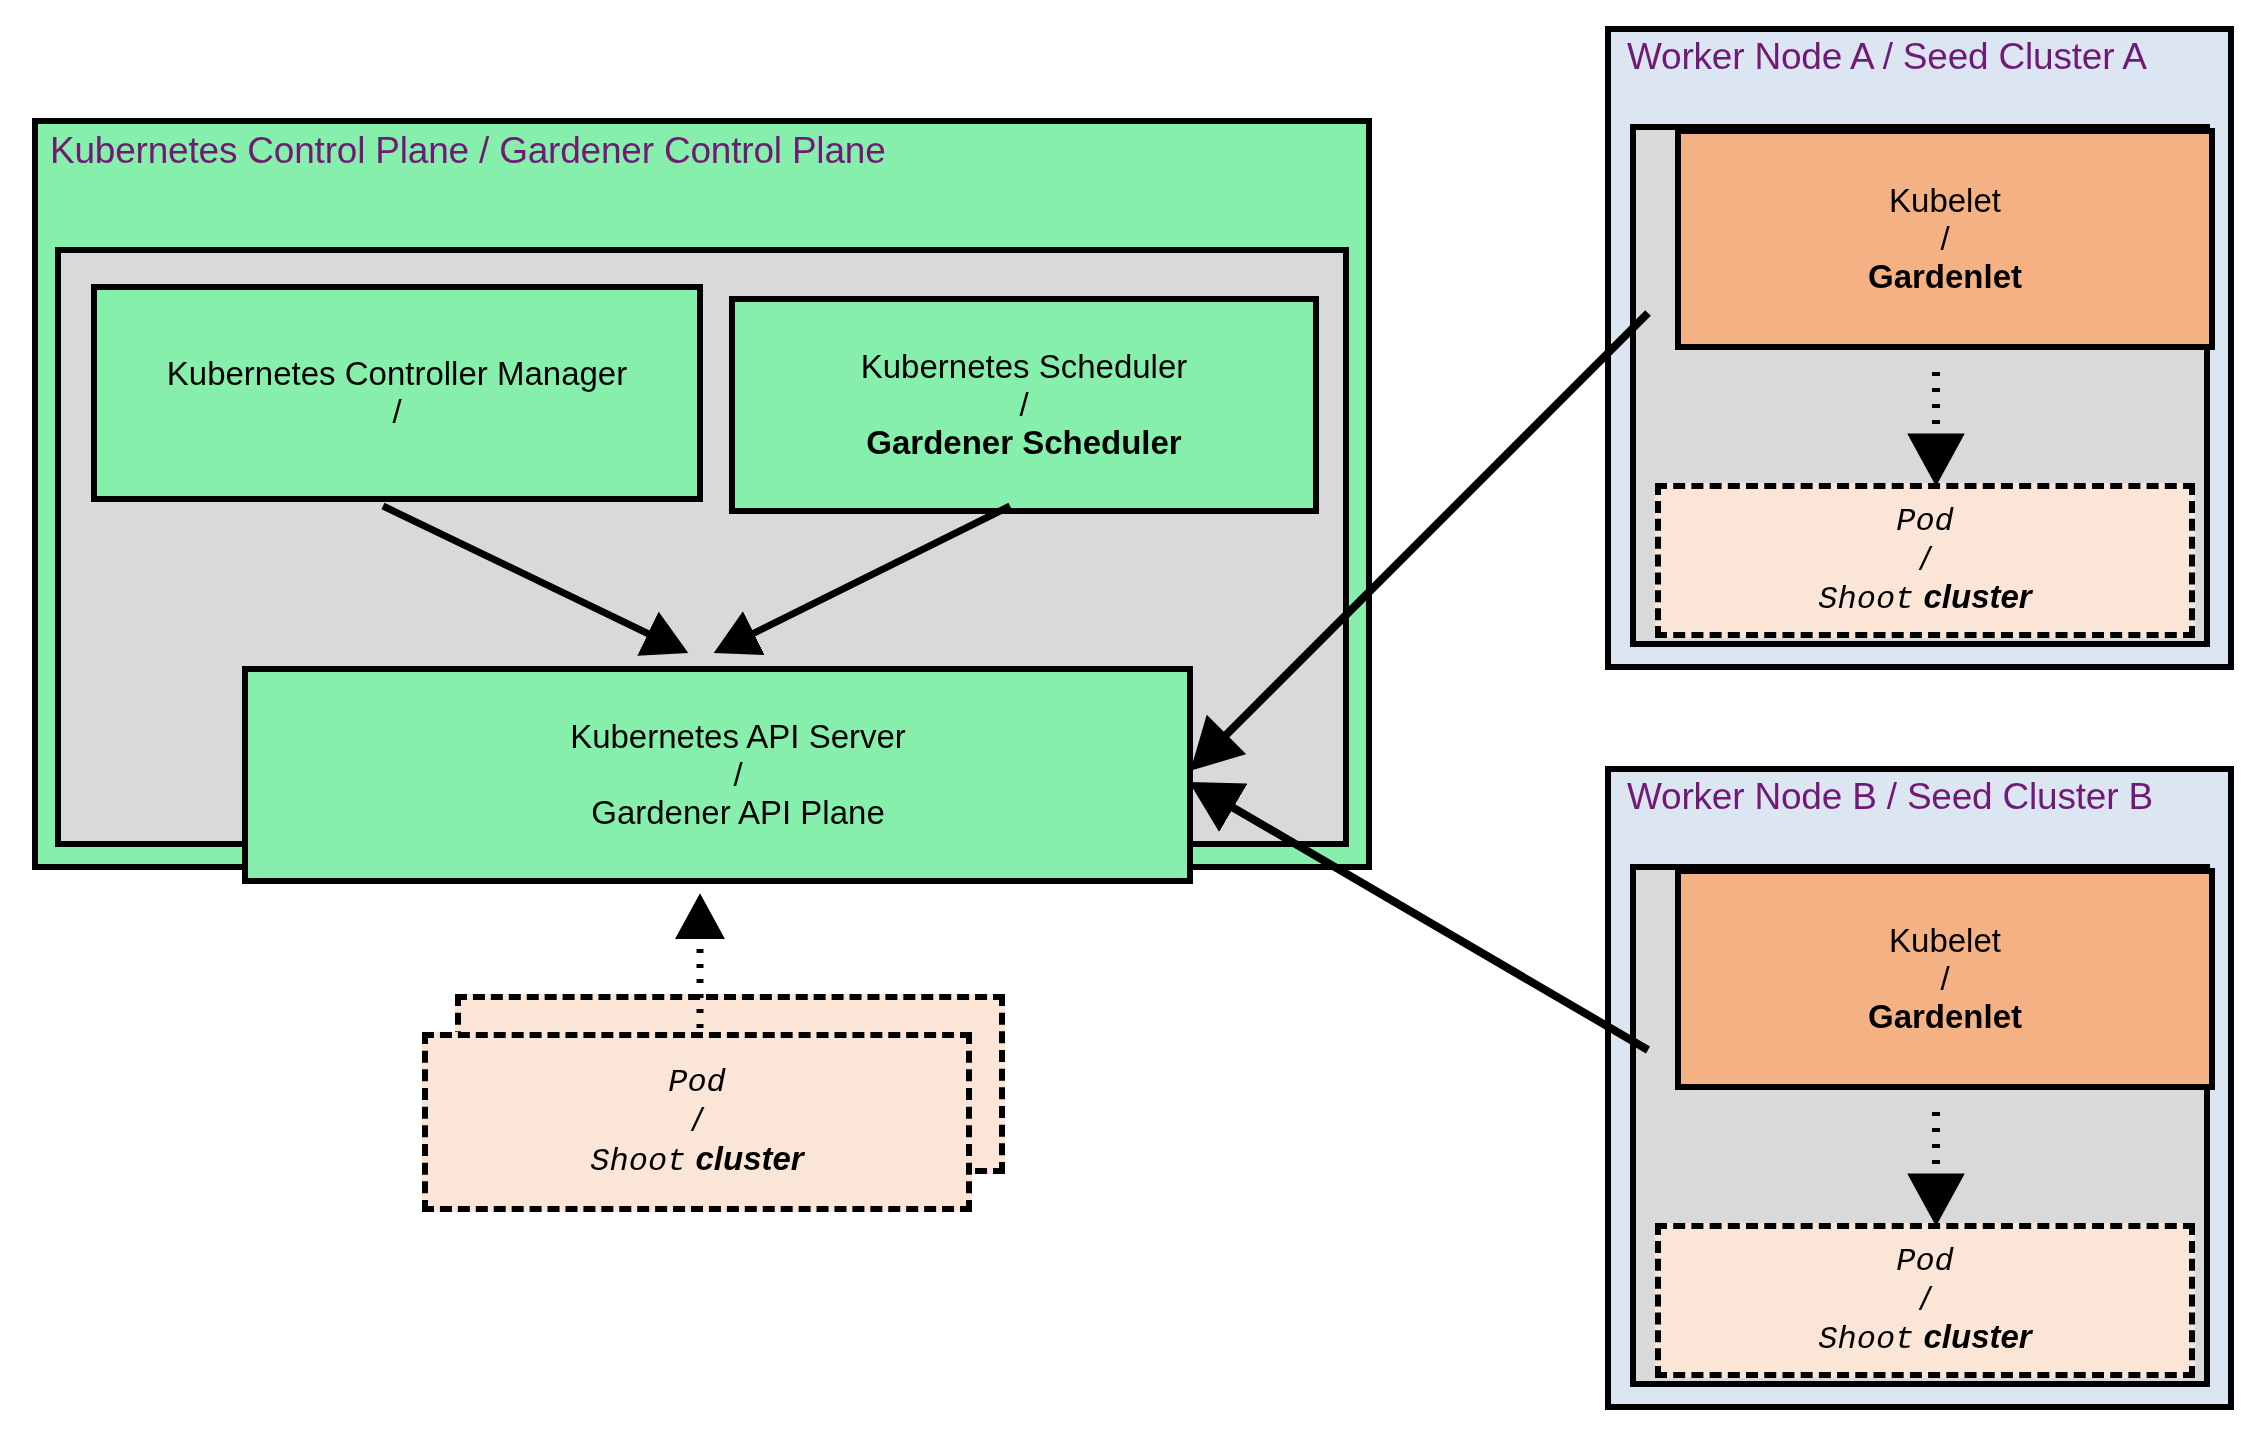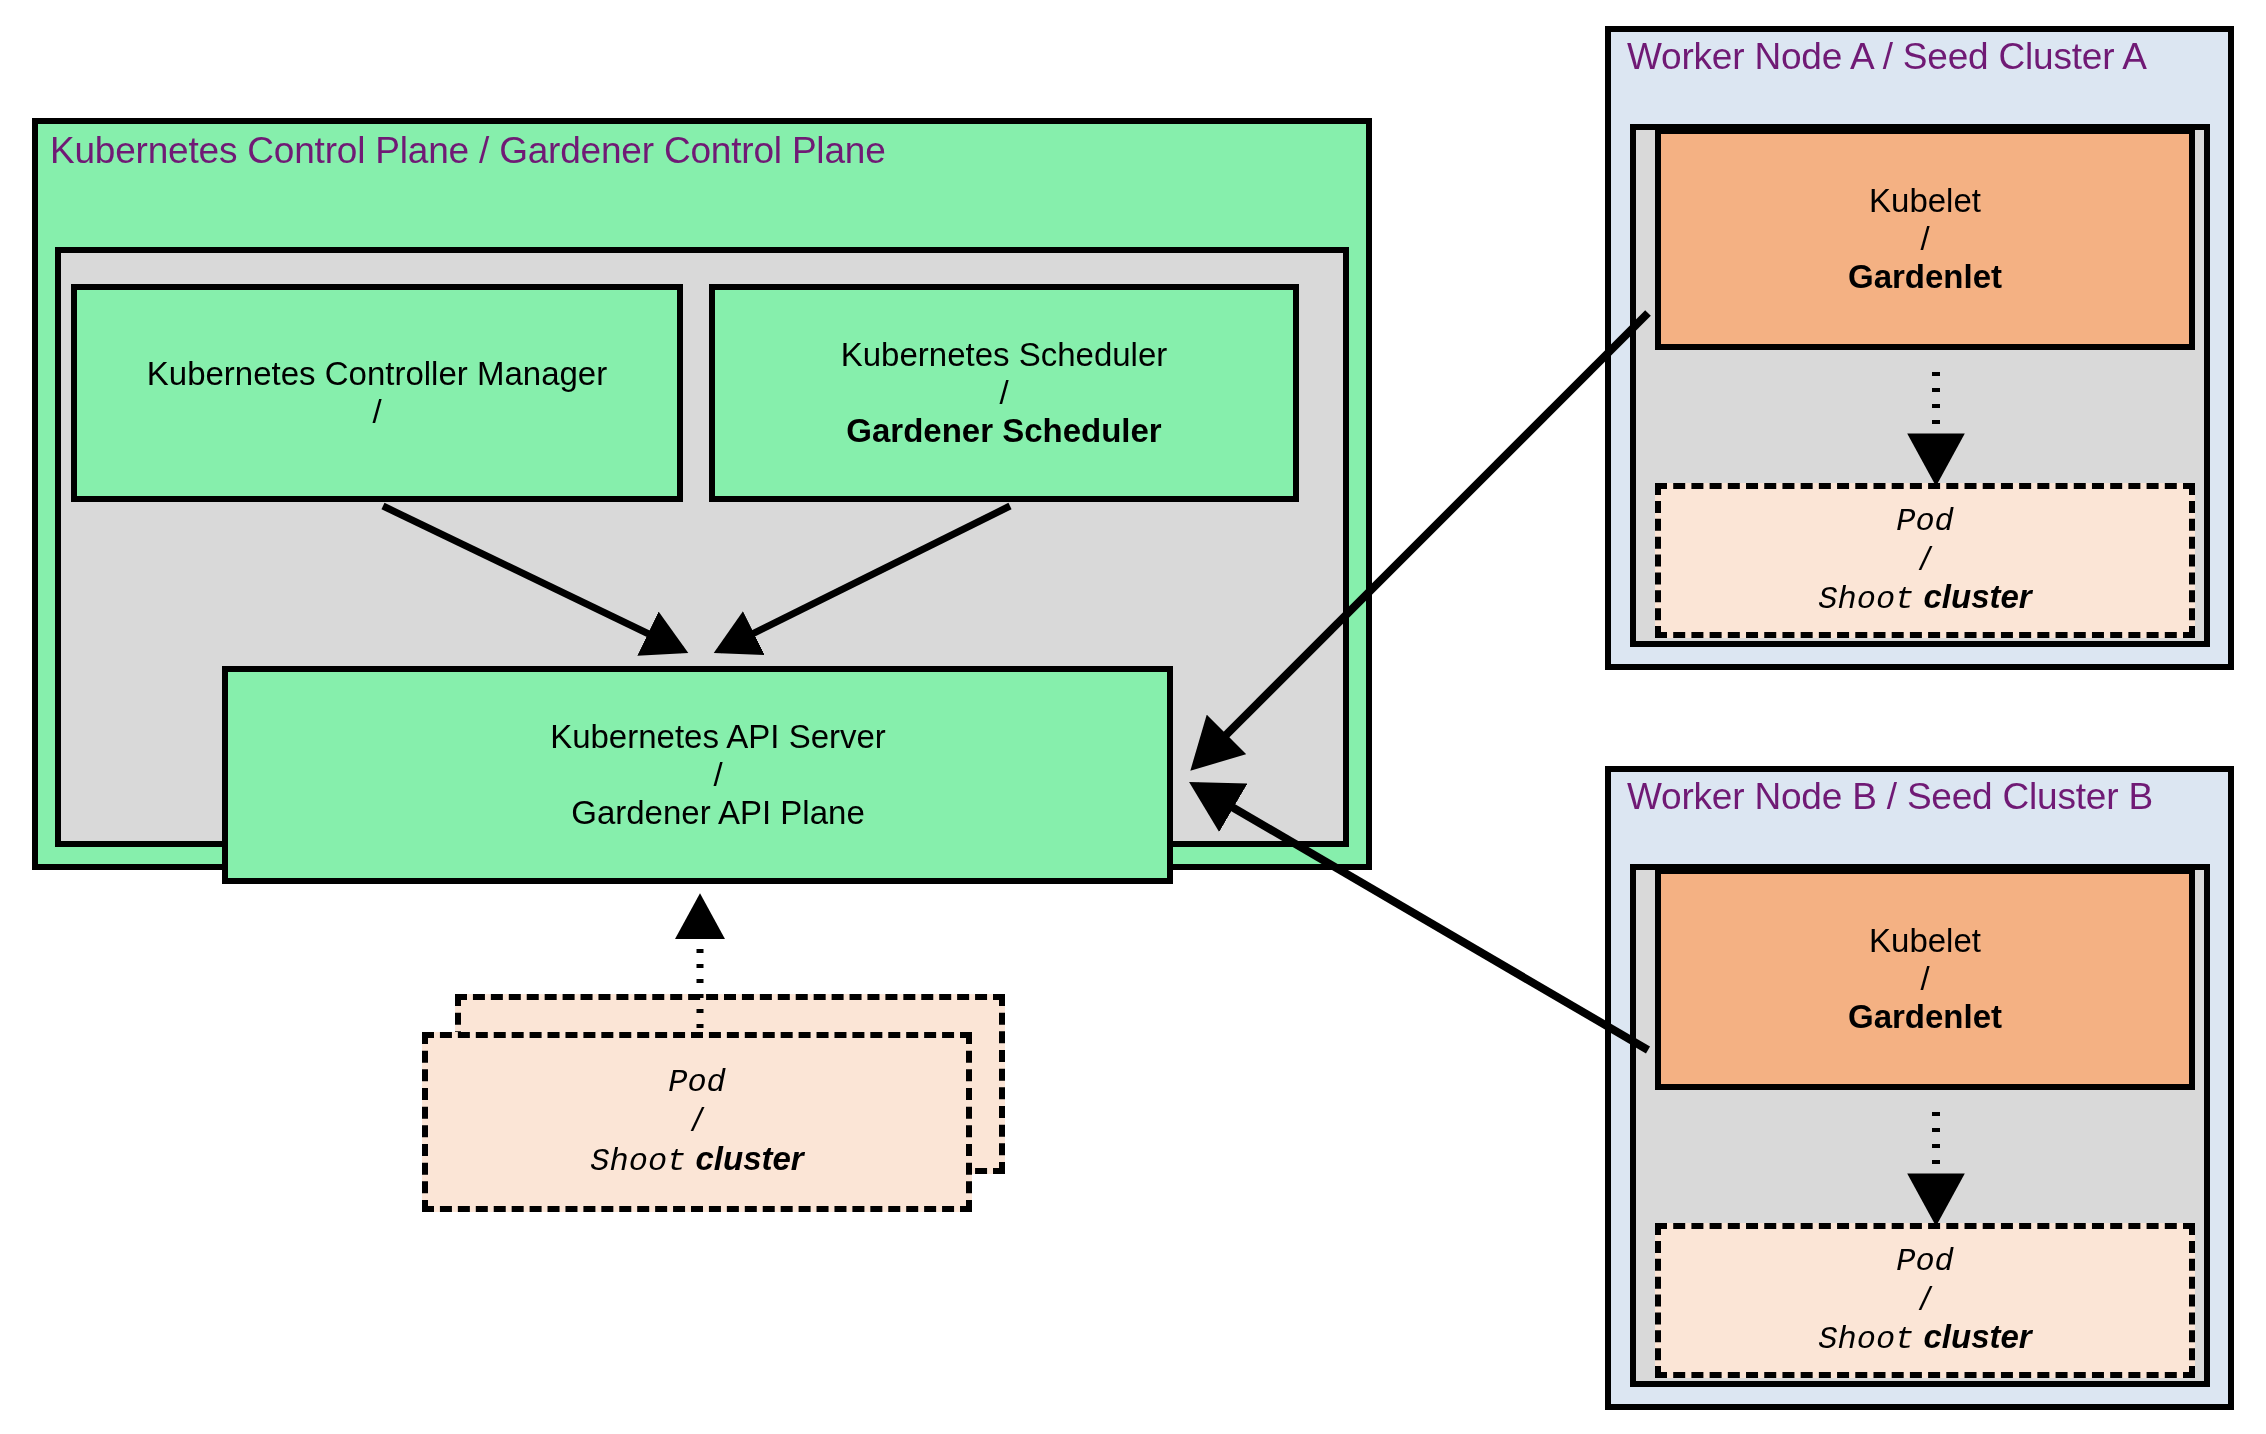"Kubelet" .box { margin-left: none -> 20px }
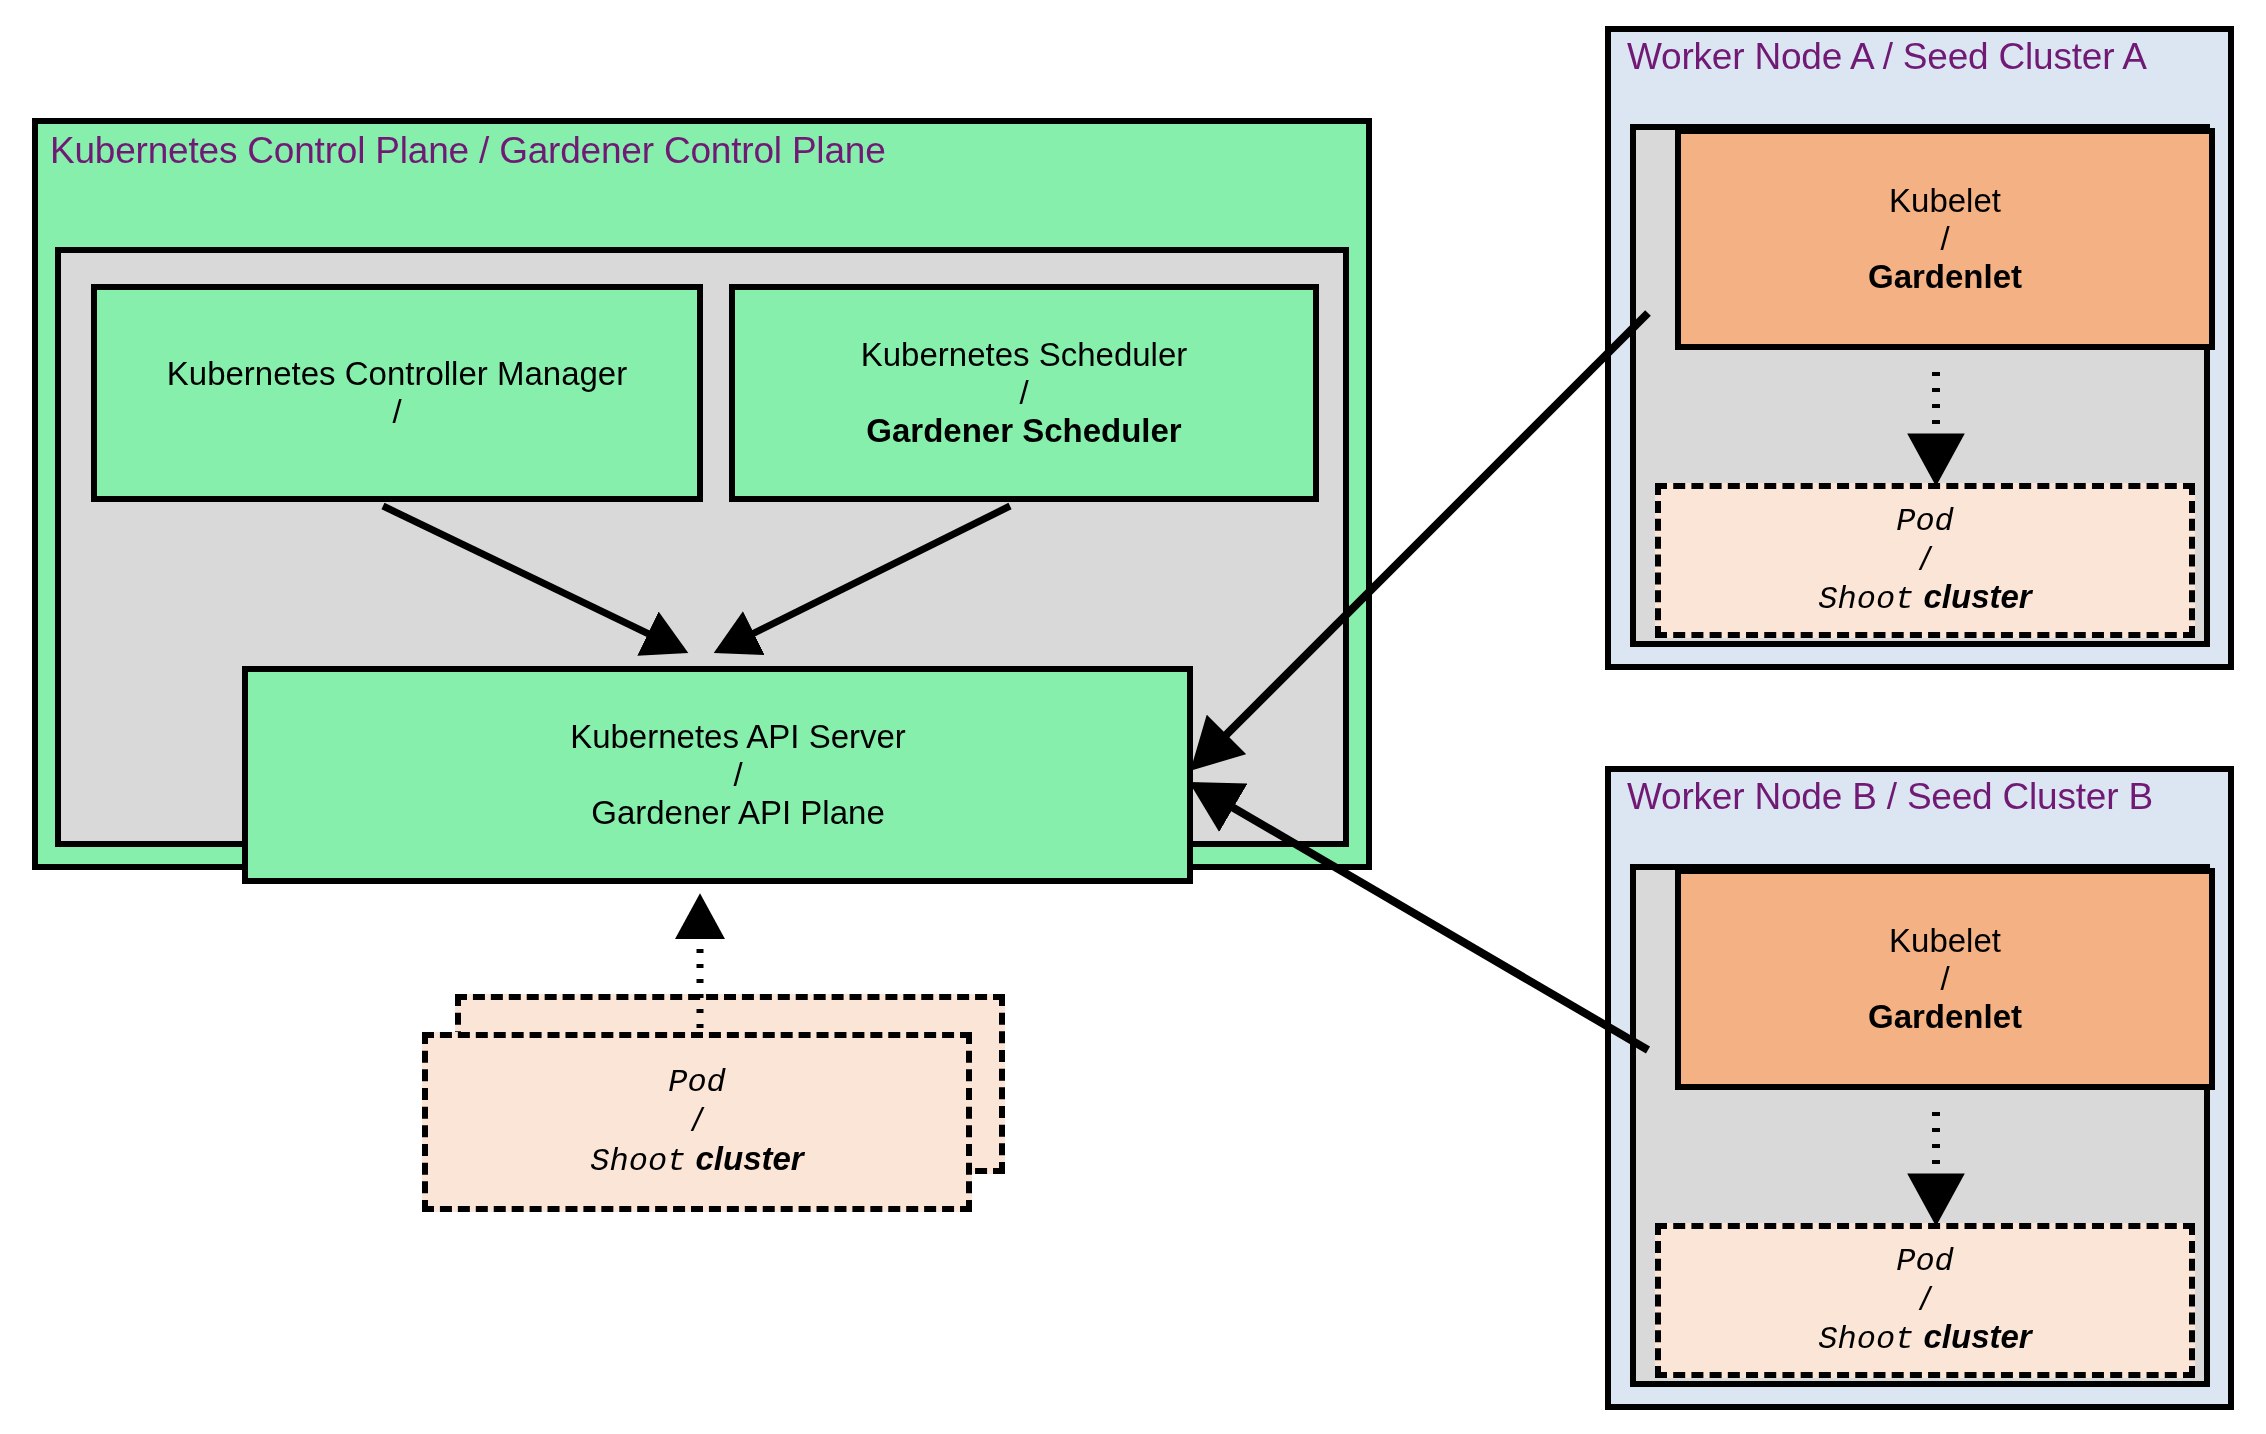"Kubernetes Scheduler" div.box { top: 284px -> 296px }
